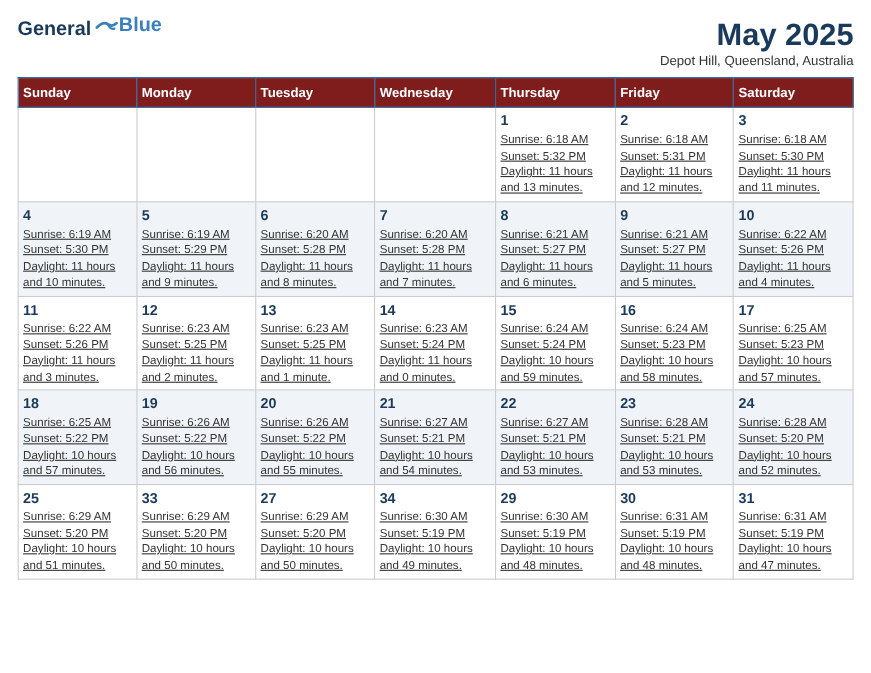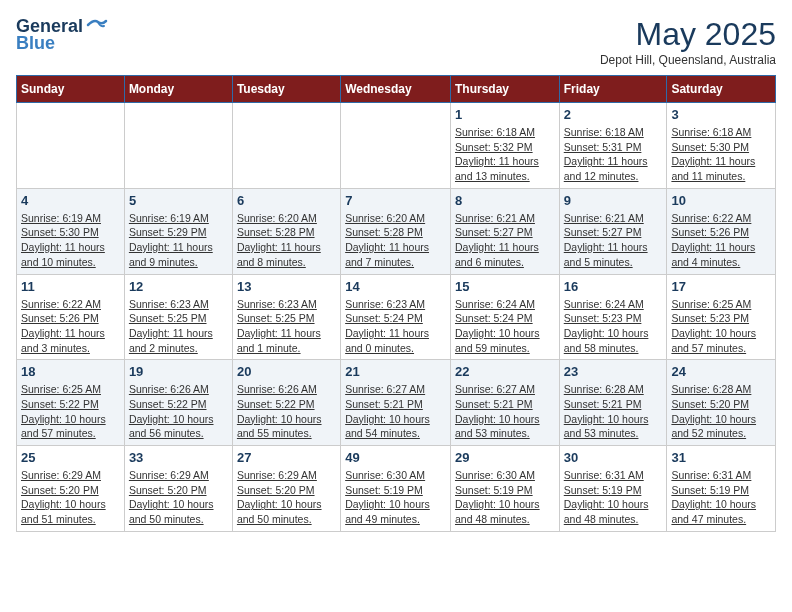"General" .logo { flex-direction: column -> none }
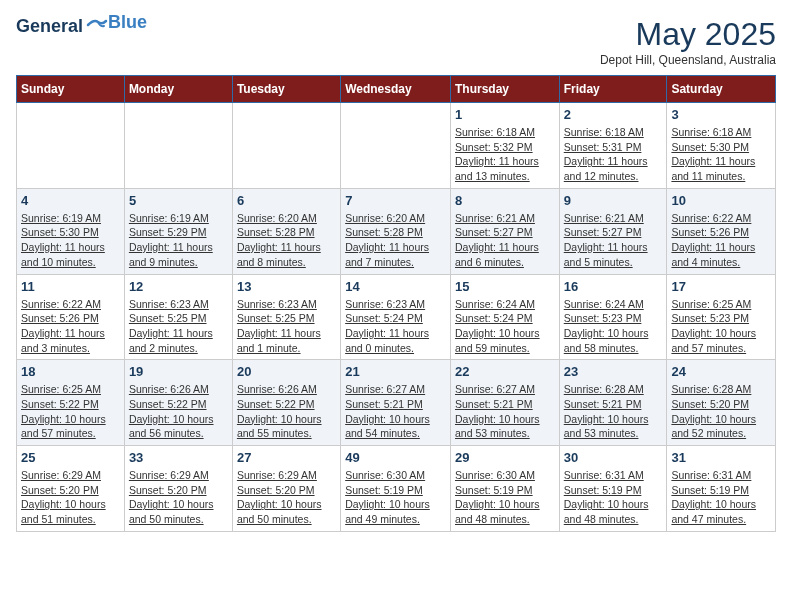"May 2025" .title-block h1 { font-size: 32px -> 28px; font-weight: normal -> bold }
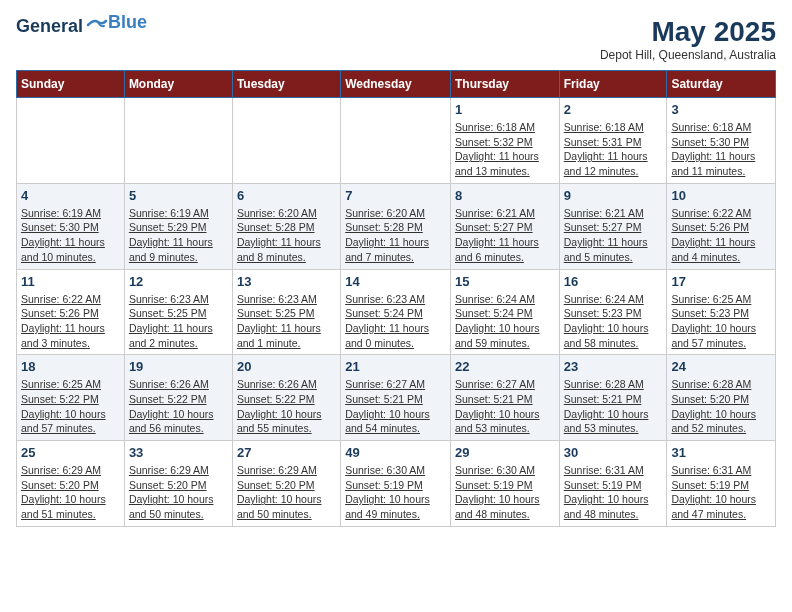"49" div.day-number { text: 49 -> 34 }
